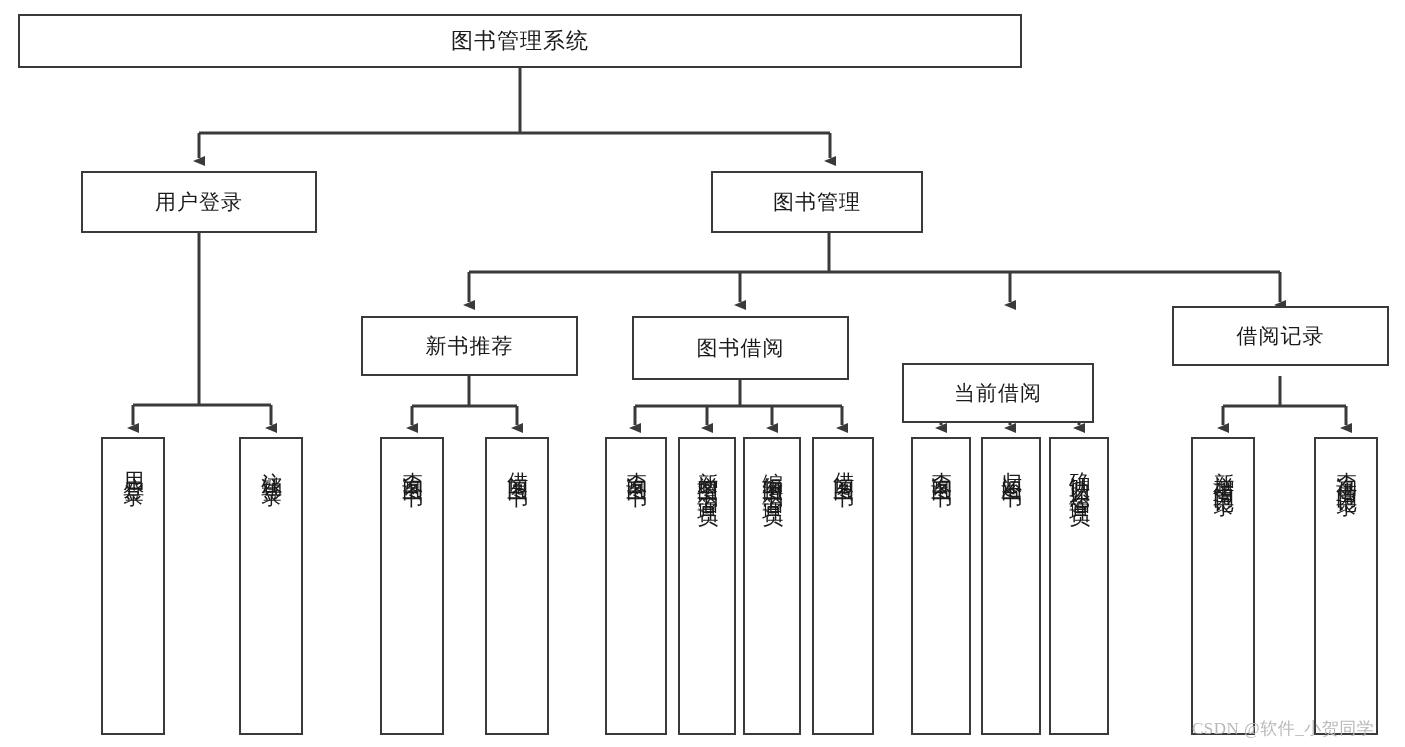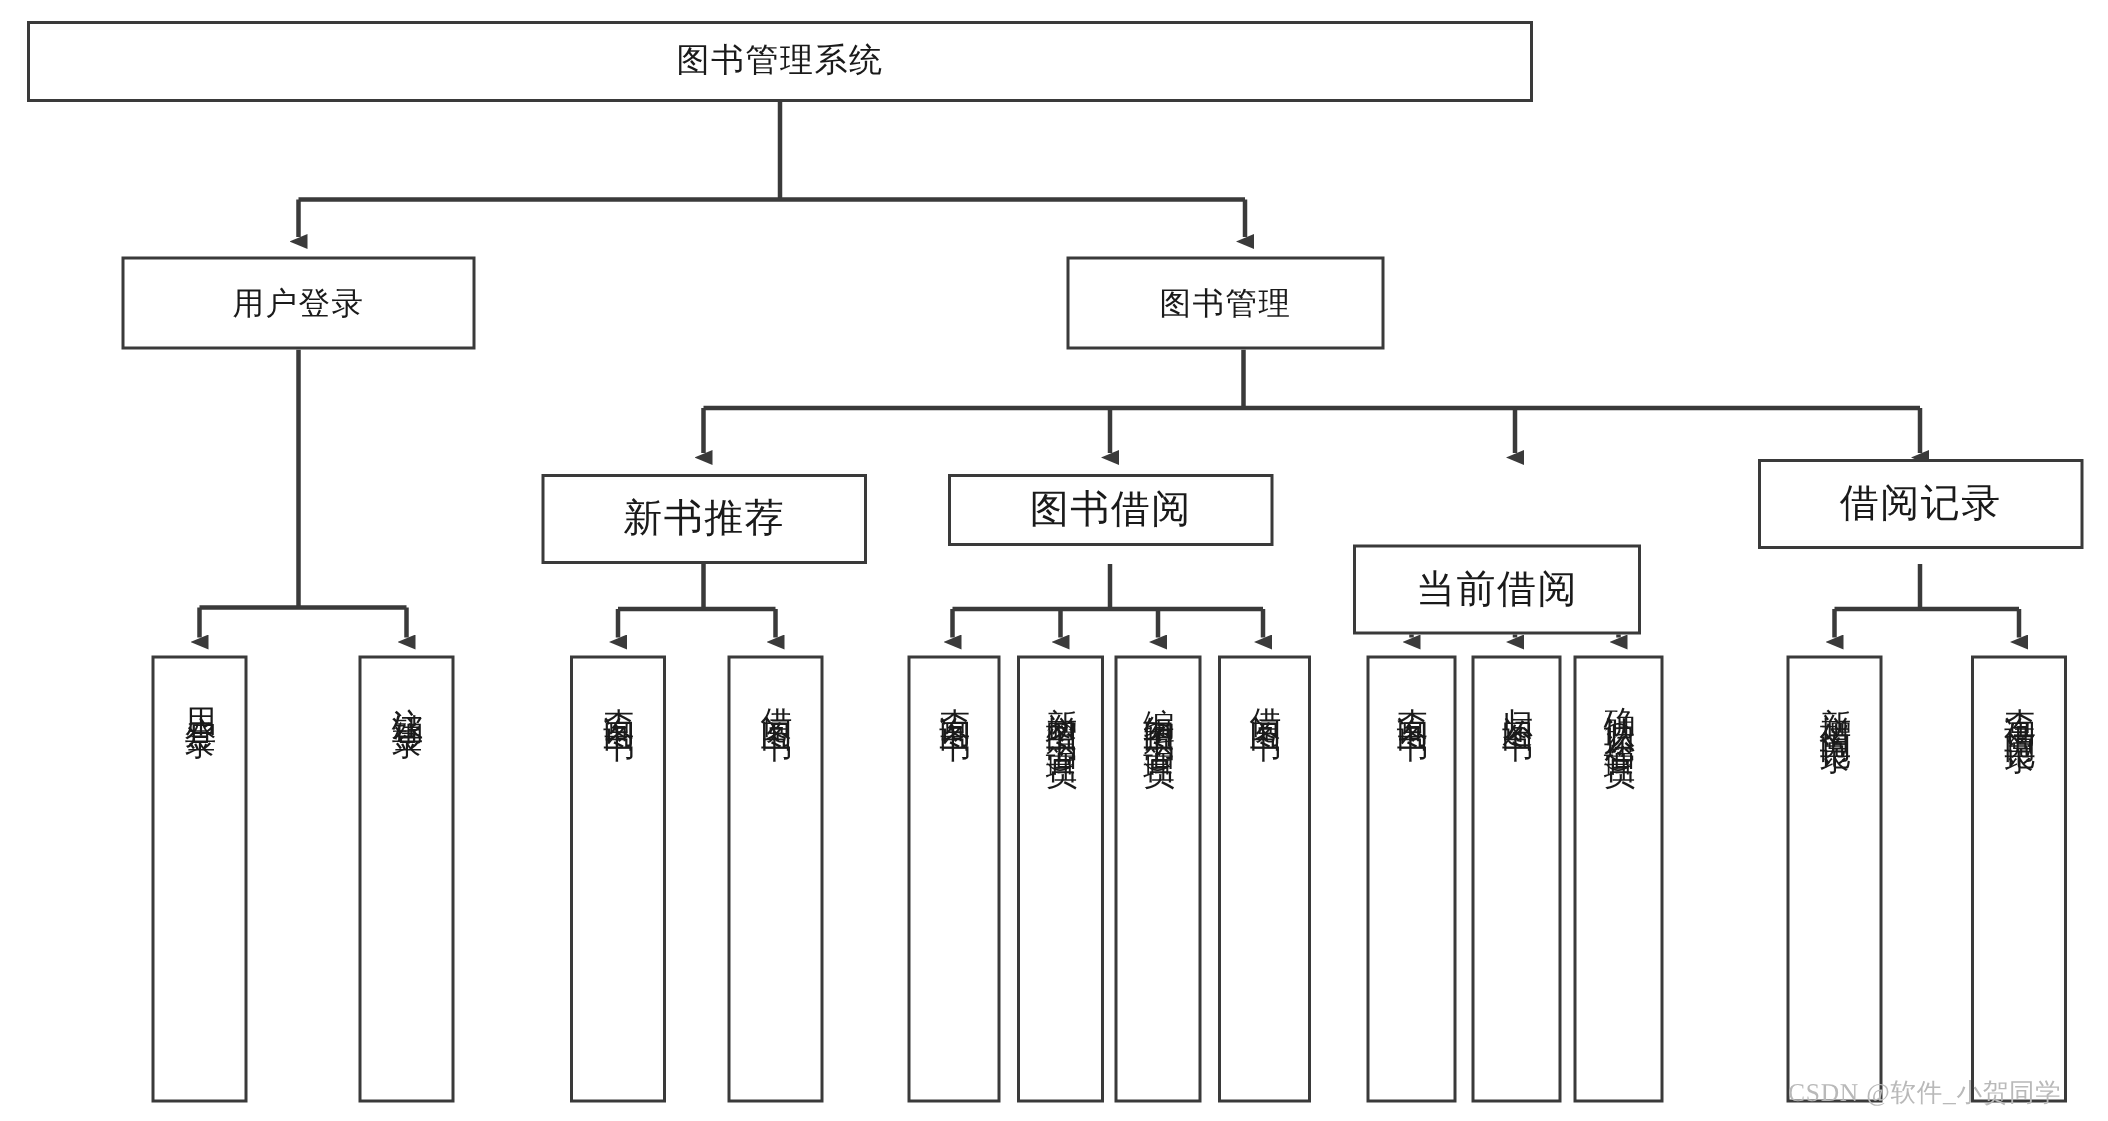"新书推荐" .node.lvl3 .label { font-size: 26px -> 21px }
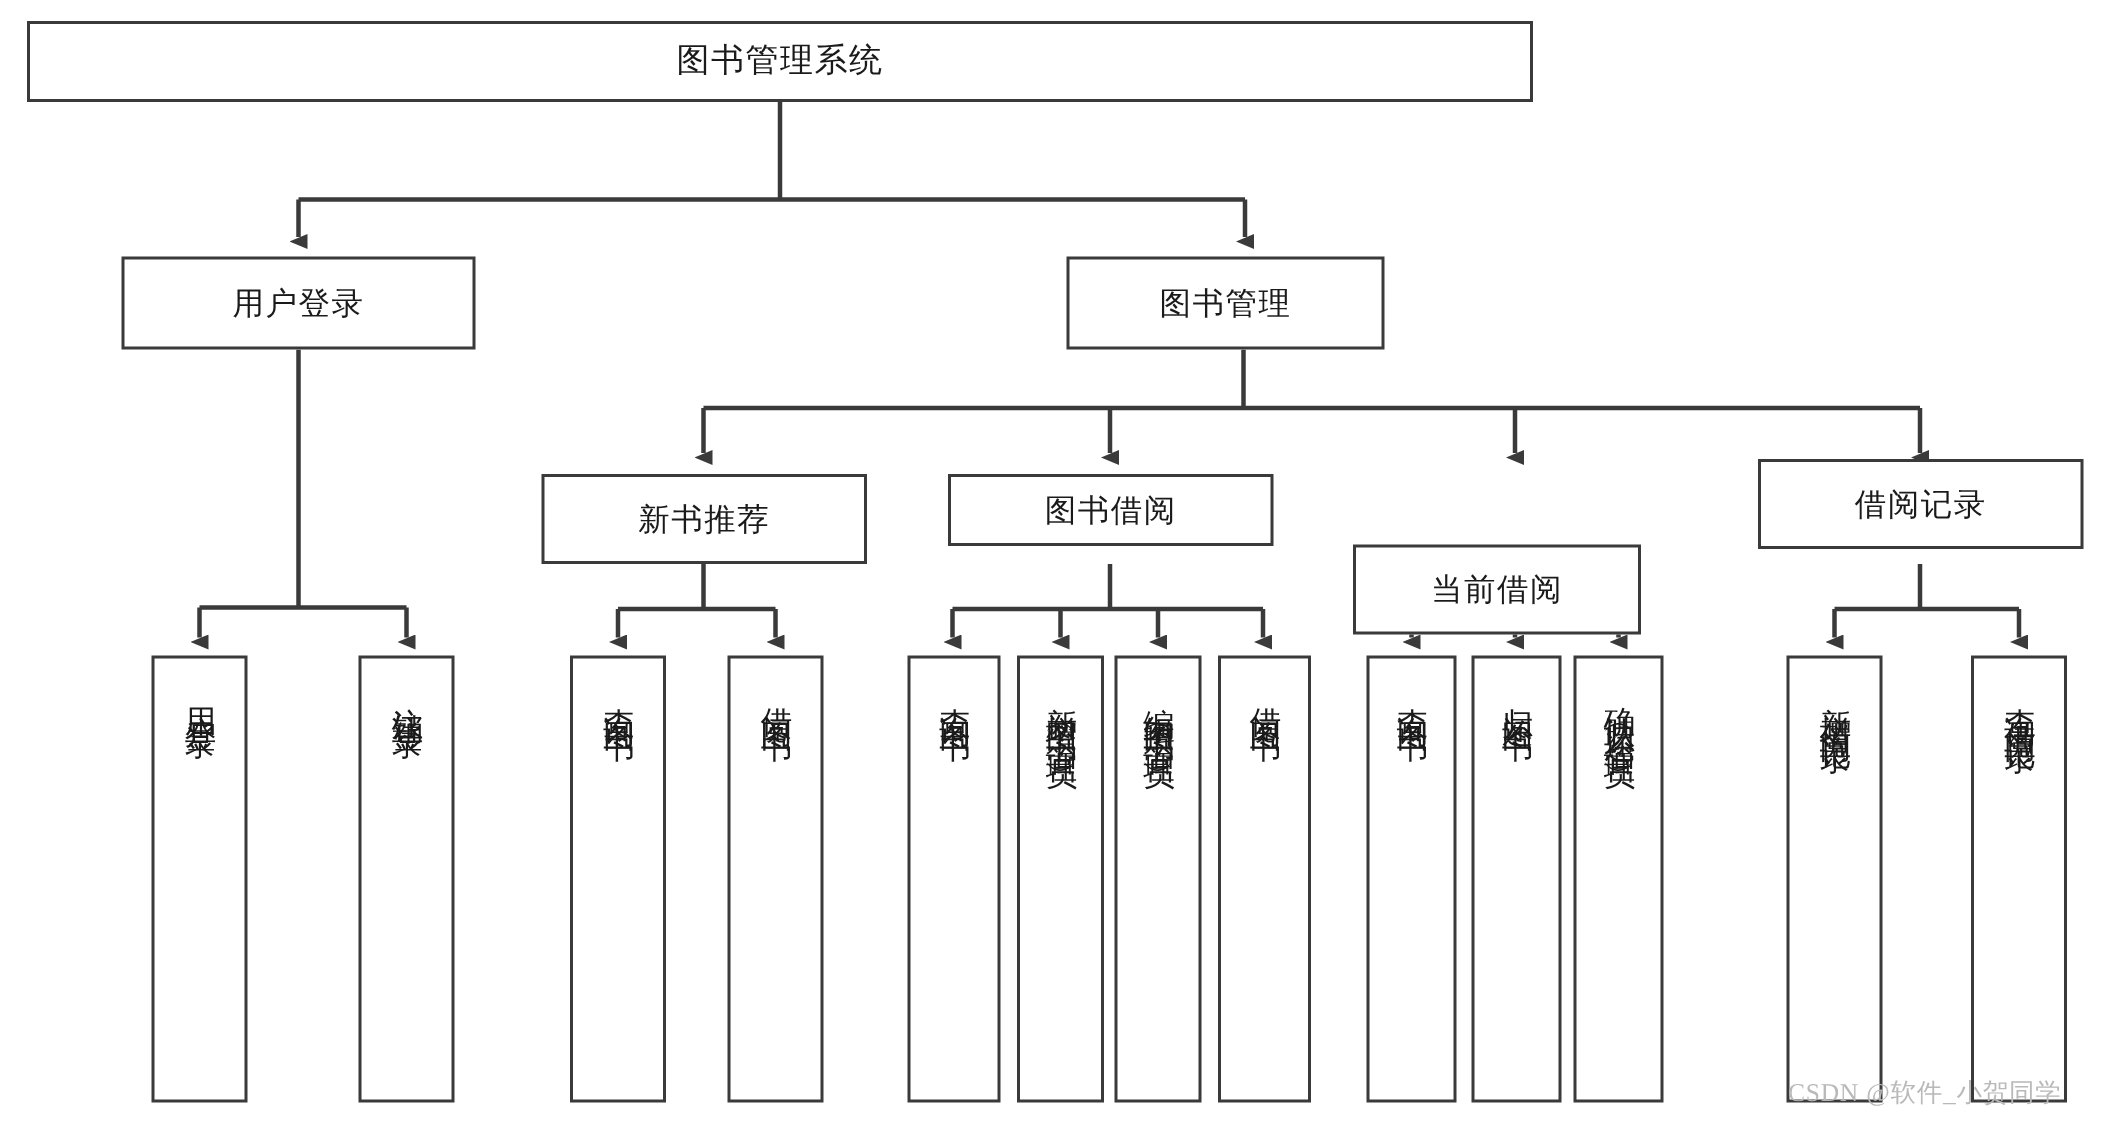"图书借阅" div.node { height: 48px -> 64px }
